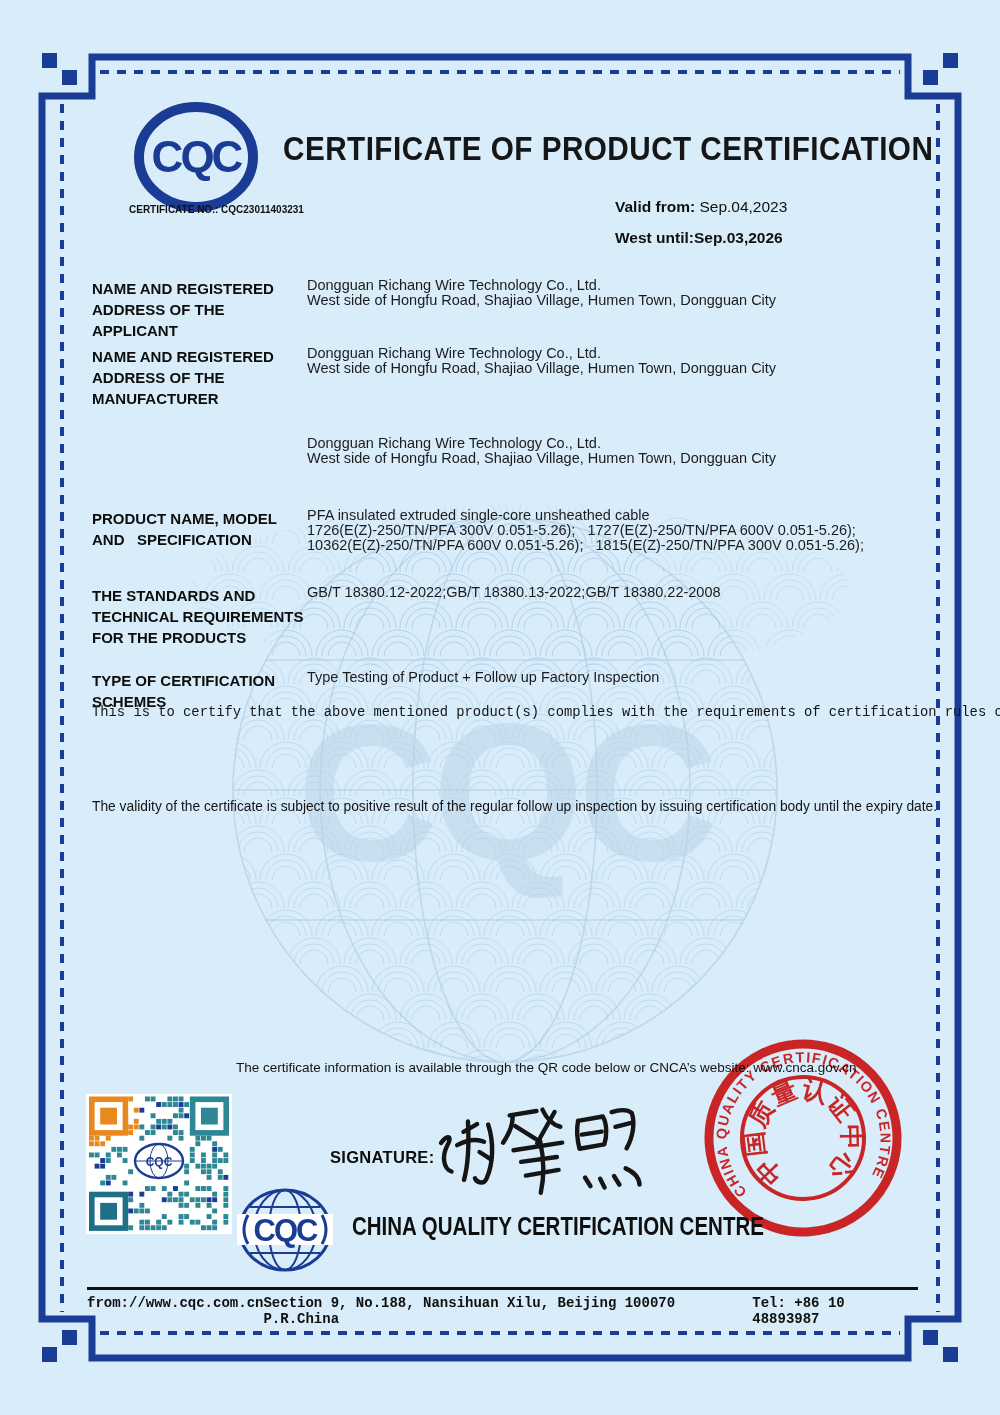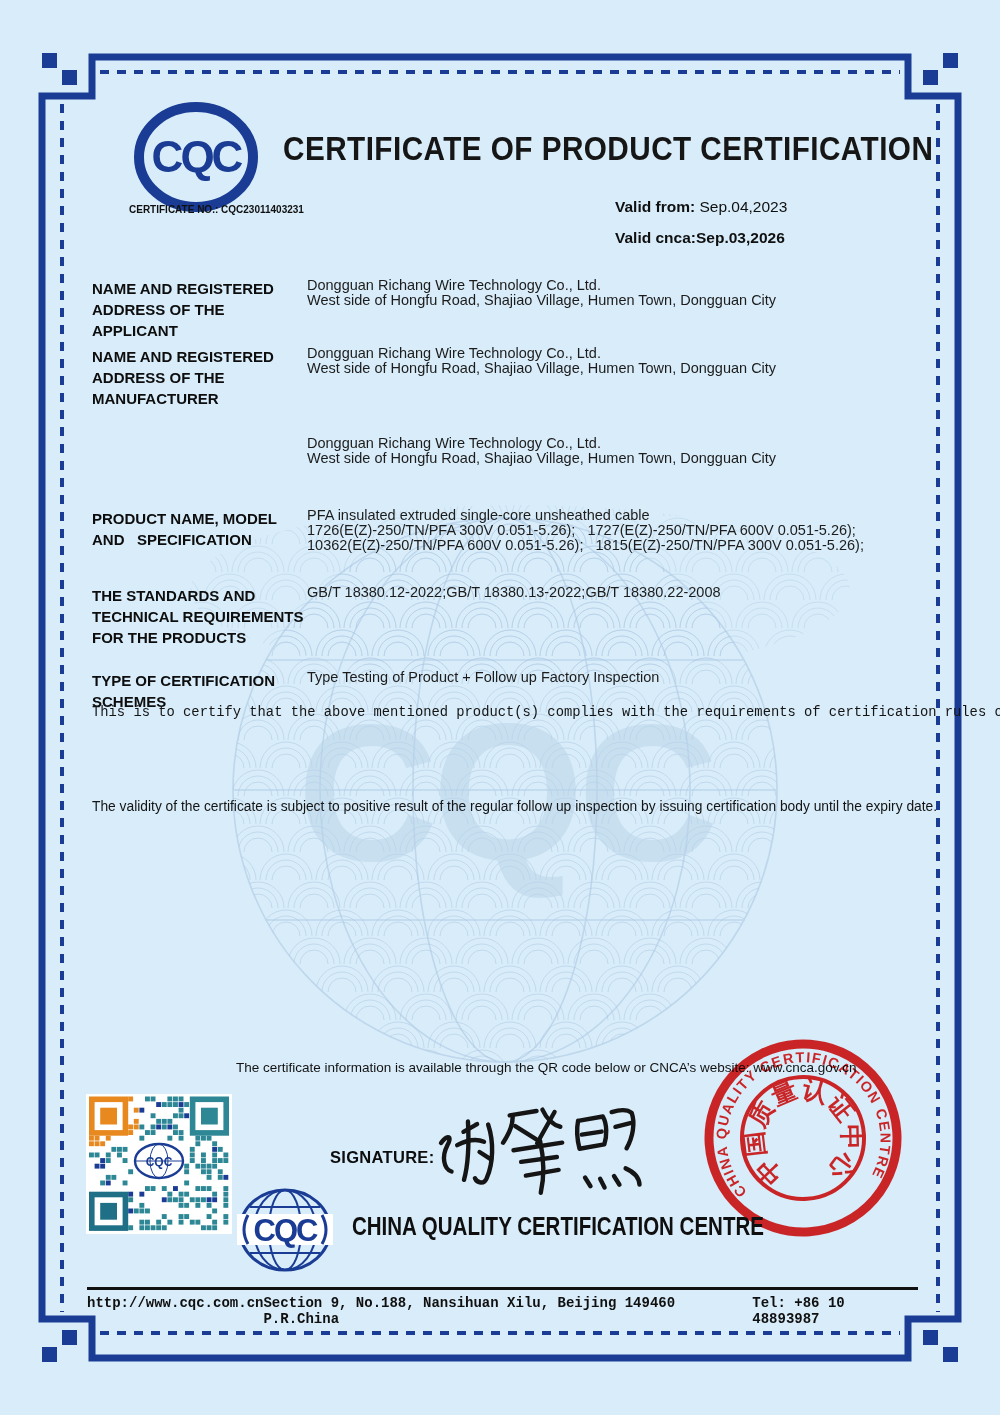"Valid cnca:" b { text: Valid cnca -> West until }
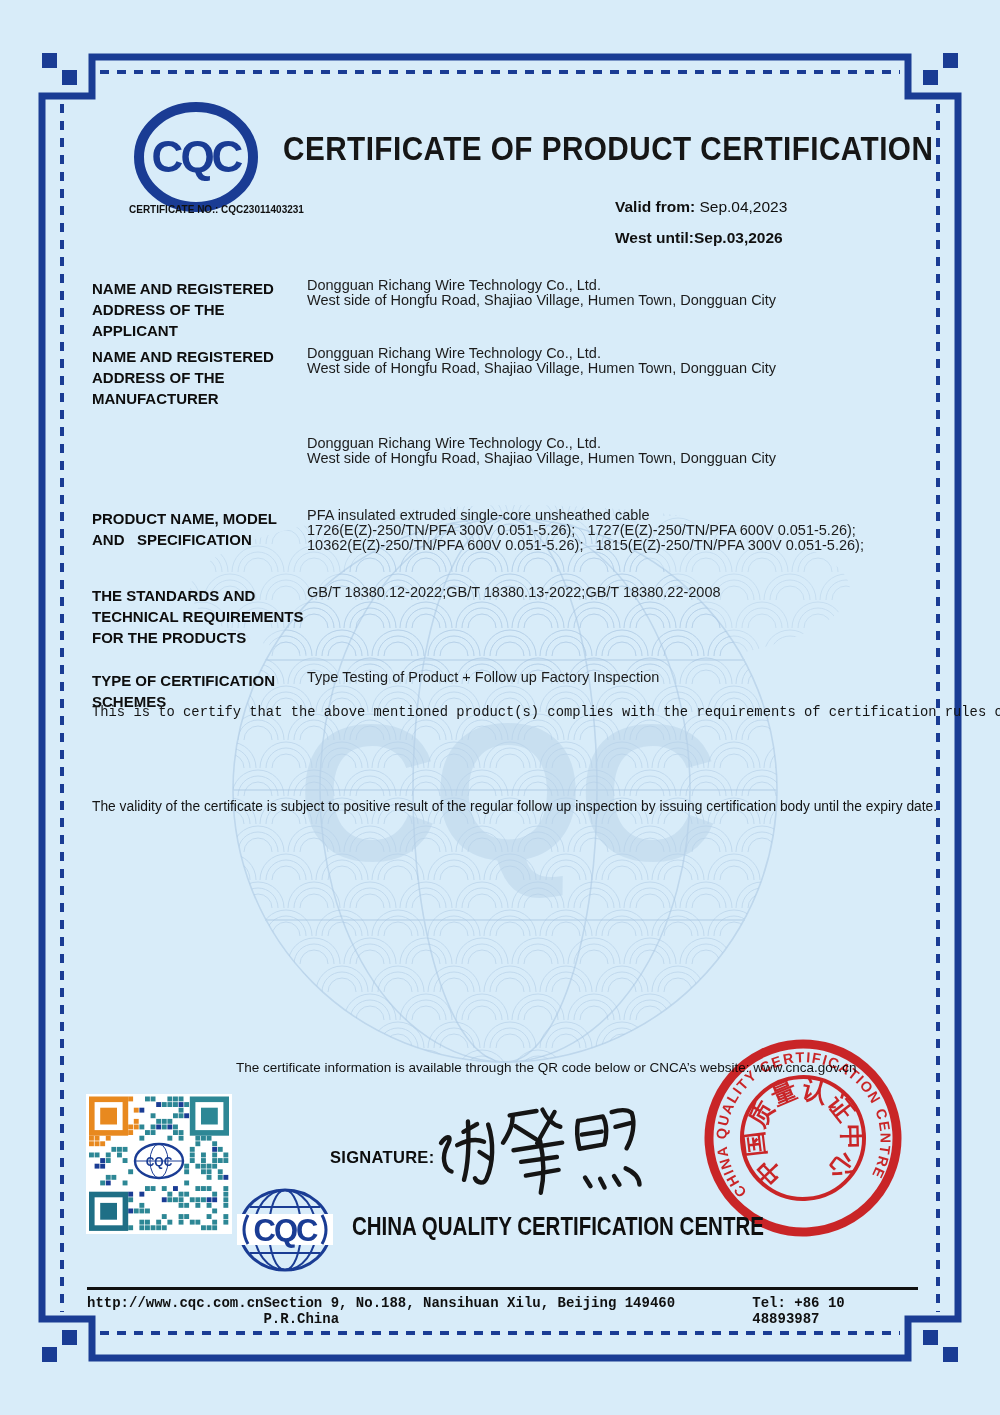"http://www.cqc.com.cn" span { text: http://www.cqc.com.cn -> from://www.cqc.com.cn }
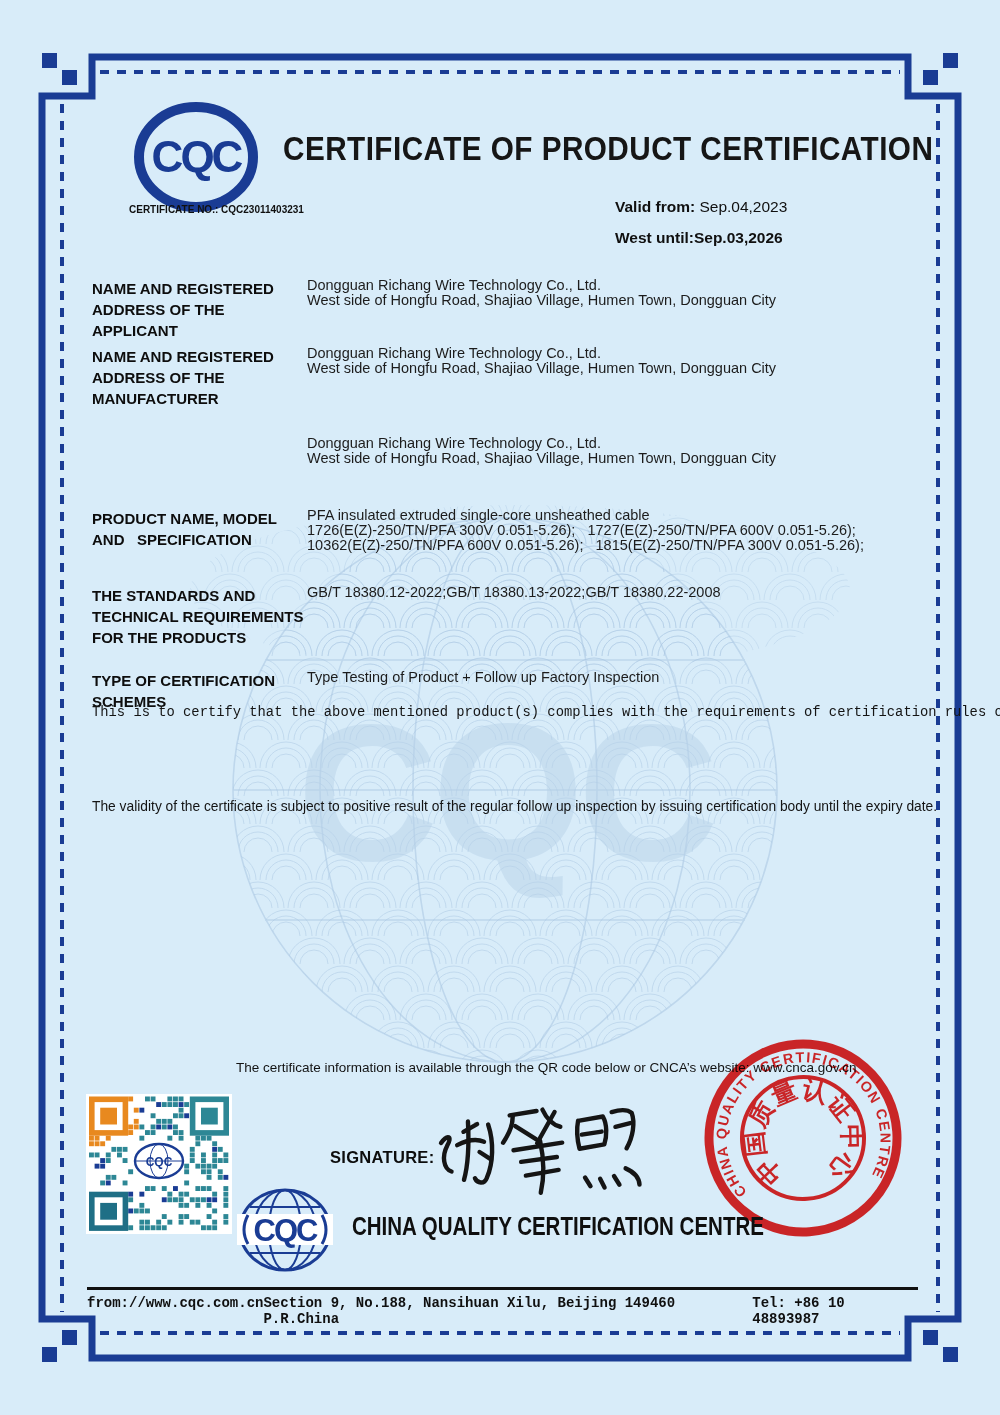"Section 9, No.188, Nansihuan Xilu," span { text: 149460 -> 100070 }
